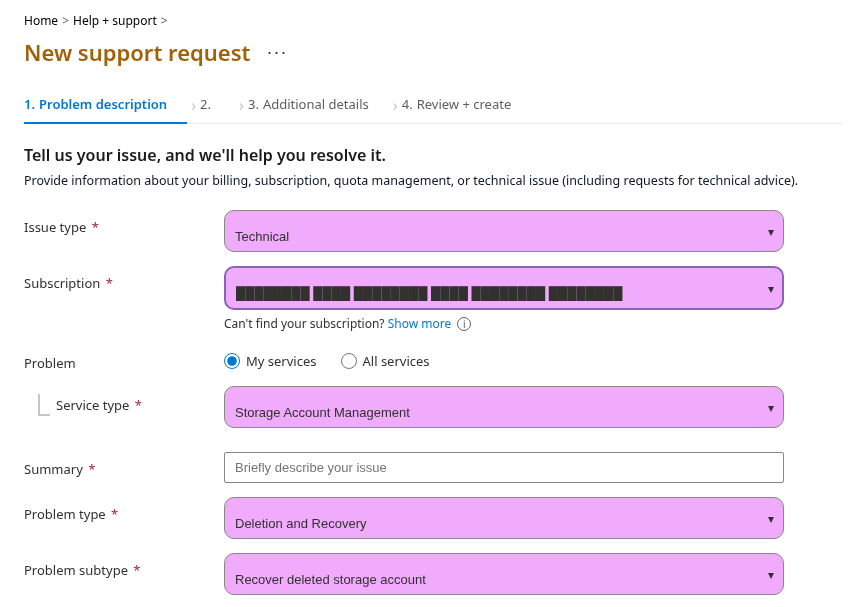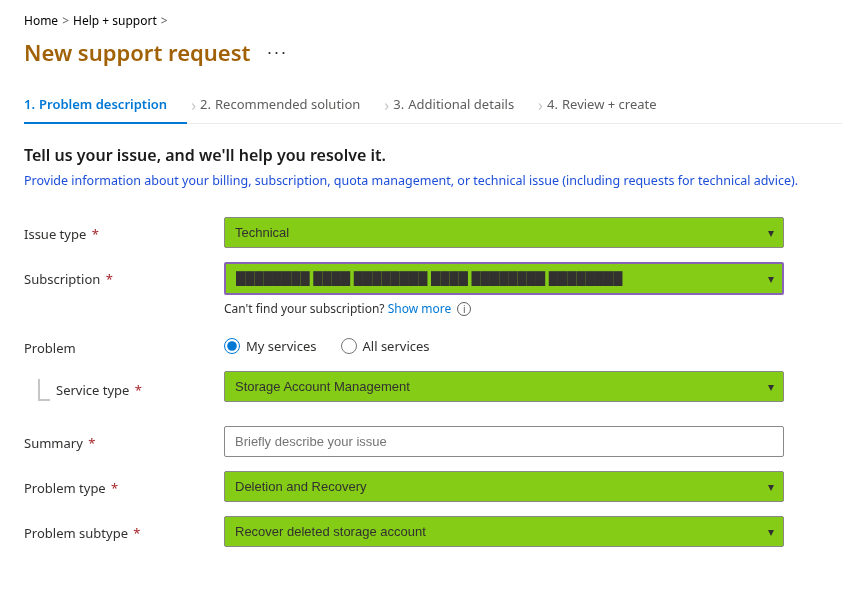"Recommended solution" span { html: <span>Recommended solution</span> -> none }
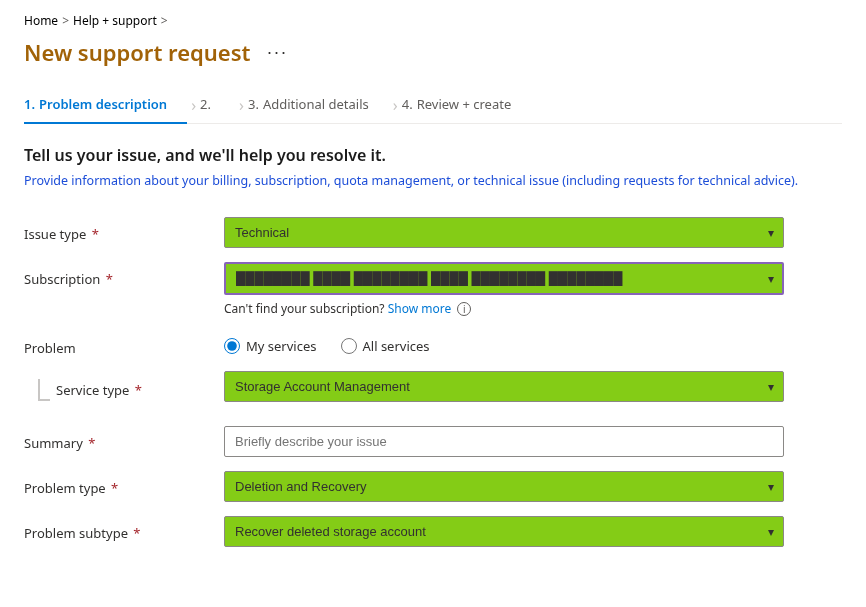"Provide information about your billing," .section-desc { color: #1d4ed8 -> #0f172a; margin-bottom: 26px -> 19px }
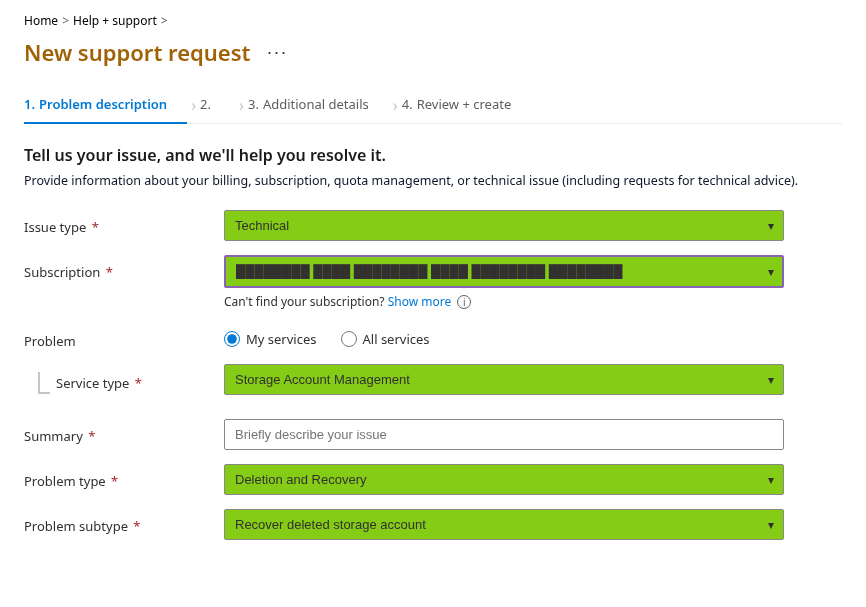"Technical" .dropdown-select { background: #84cc16 -> #f0abfc; border-radius: 2px -> 10px; padding: 7px 36px 7px 10px -> 18px 36px 7px 10px }
